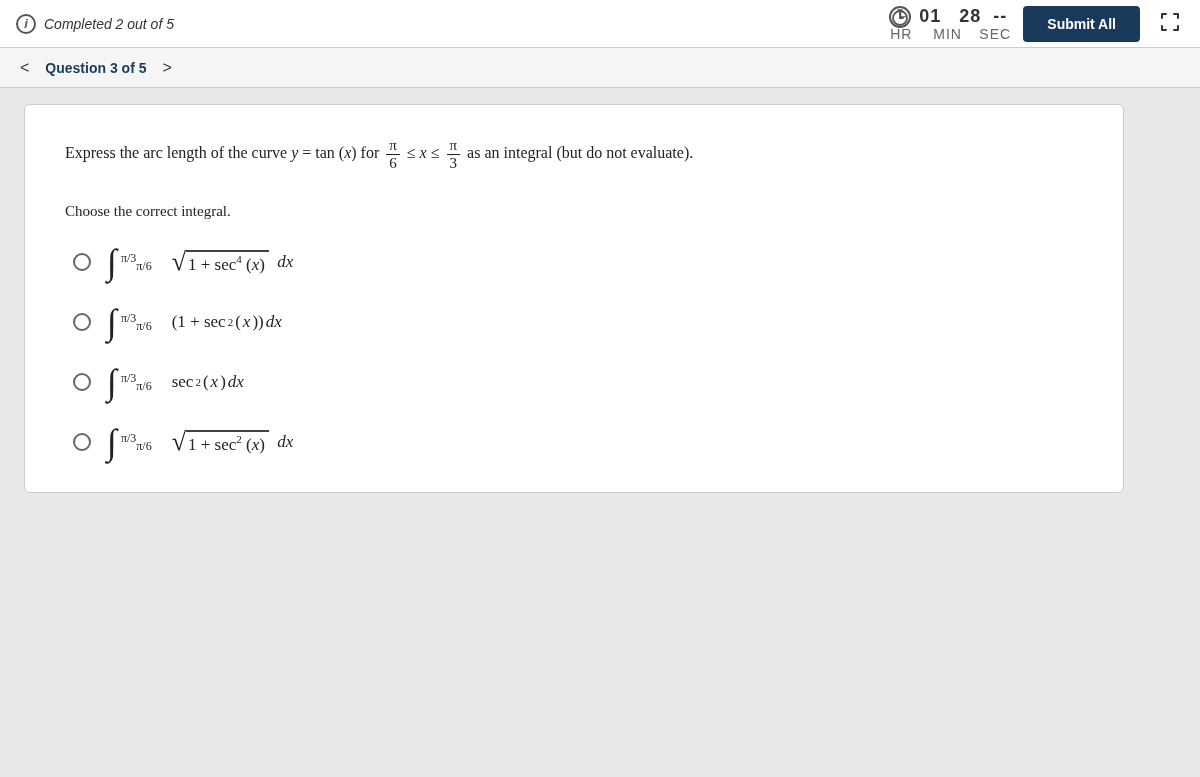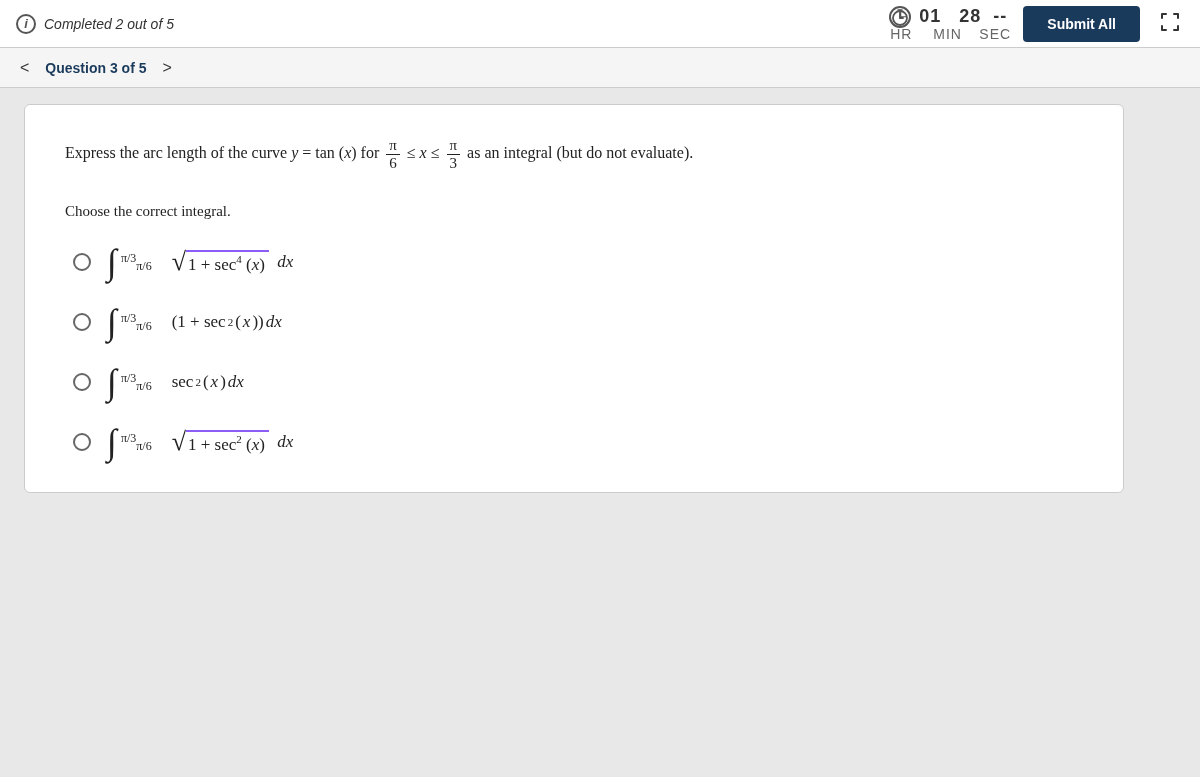"1 + sec4 (x)" .sqrt-content { border-top: 2px solid #8b5cf6 -> 2px solid #404040 }
